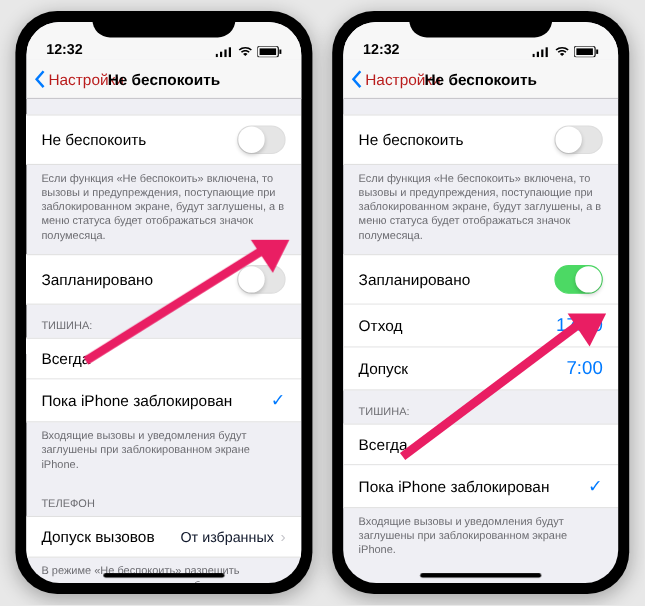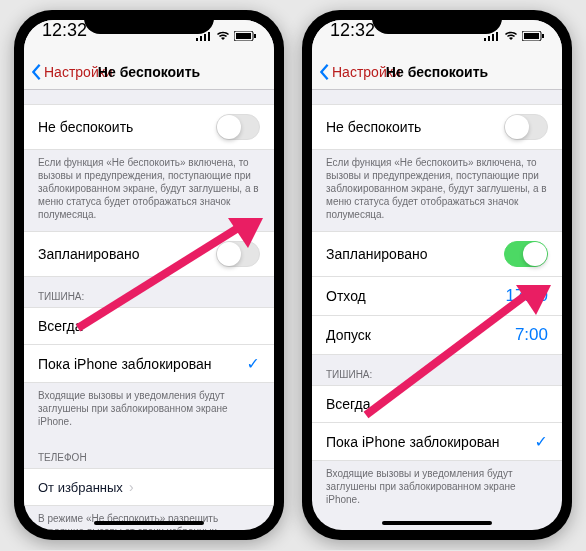"12:32" .statusbar { align-items: none -> flex-end; font-size: 18px -> 13px; font-weight: 400 -> 700 }
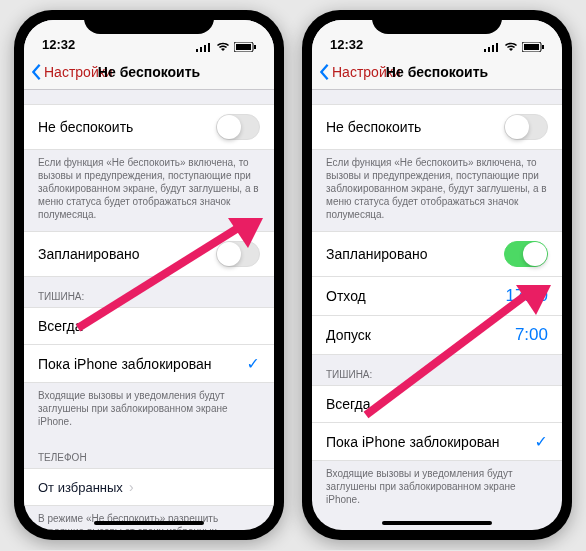"Допуск вызовов" span { html: none -> <span>Допуск вызовов</span> }
